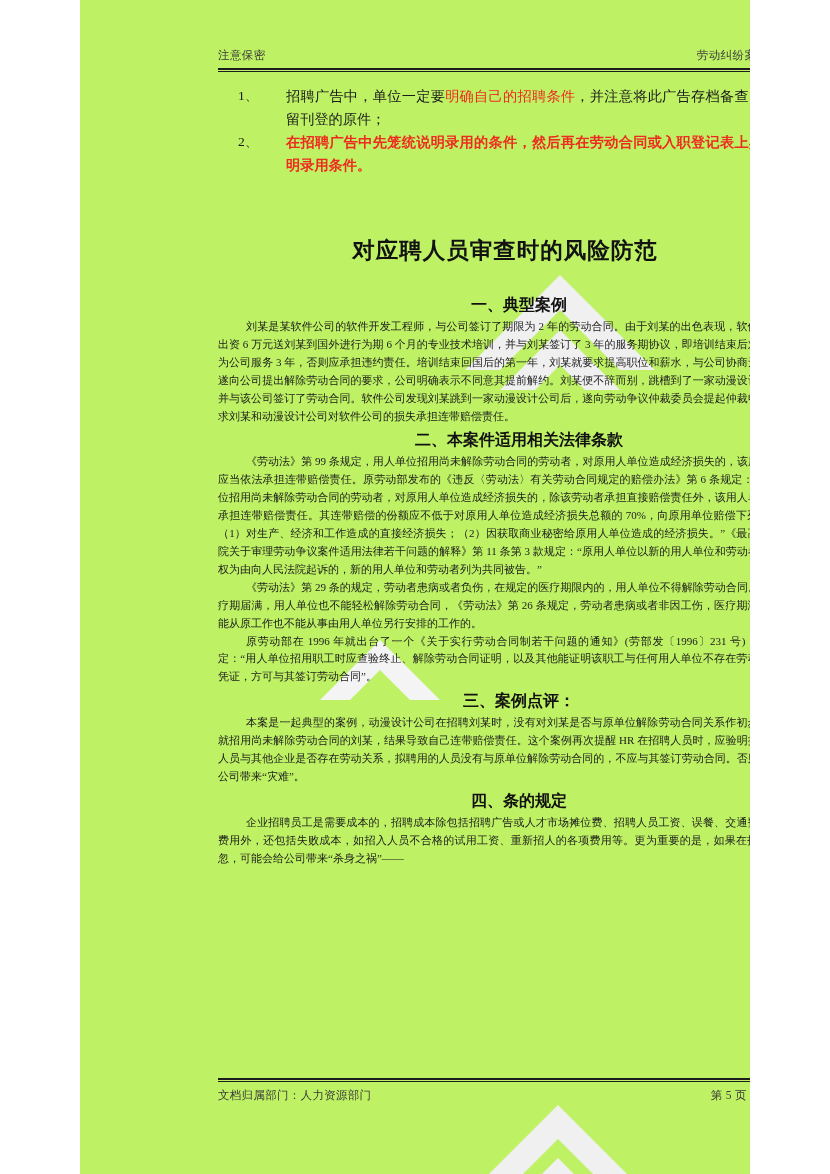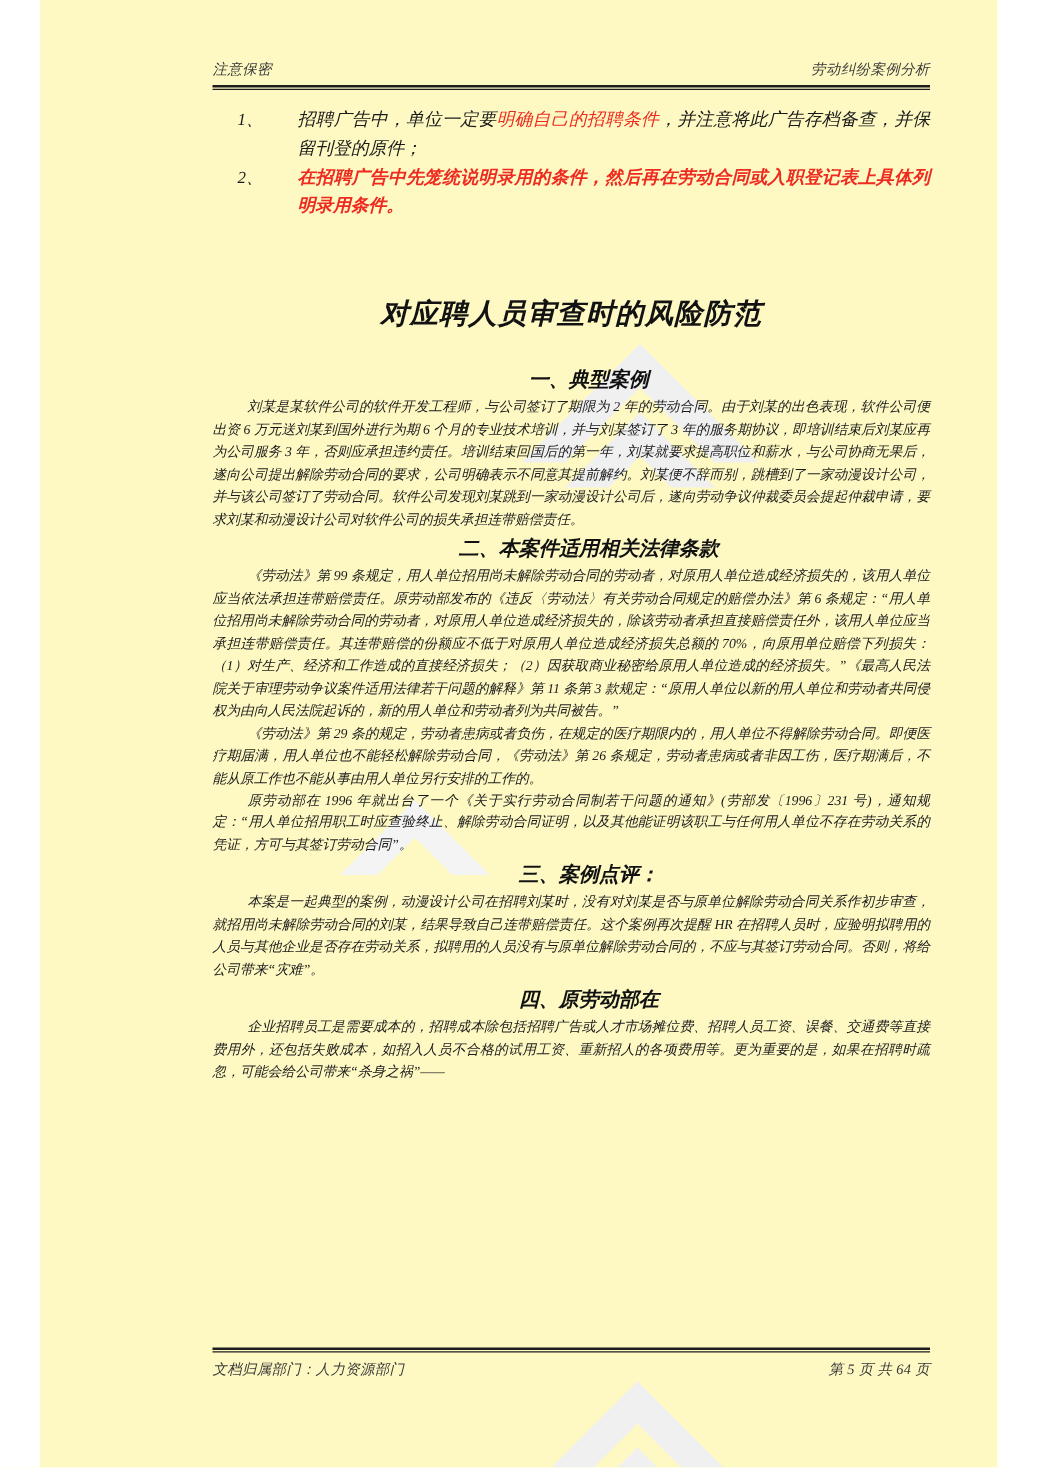"注意保密" .page { background: #fef9c3 -> #bef264; font-style: italic -> none; width: 766px -> 670px }
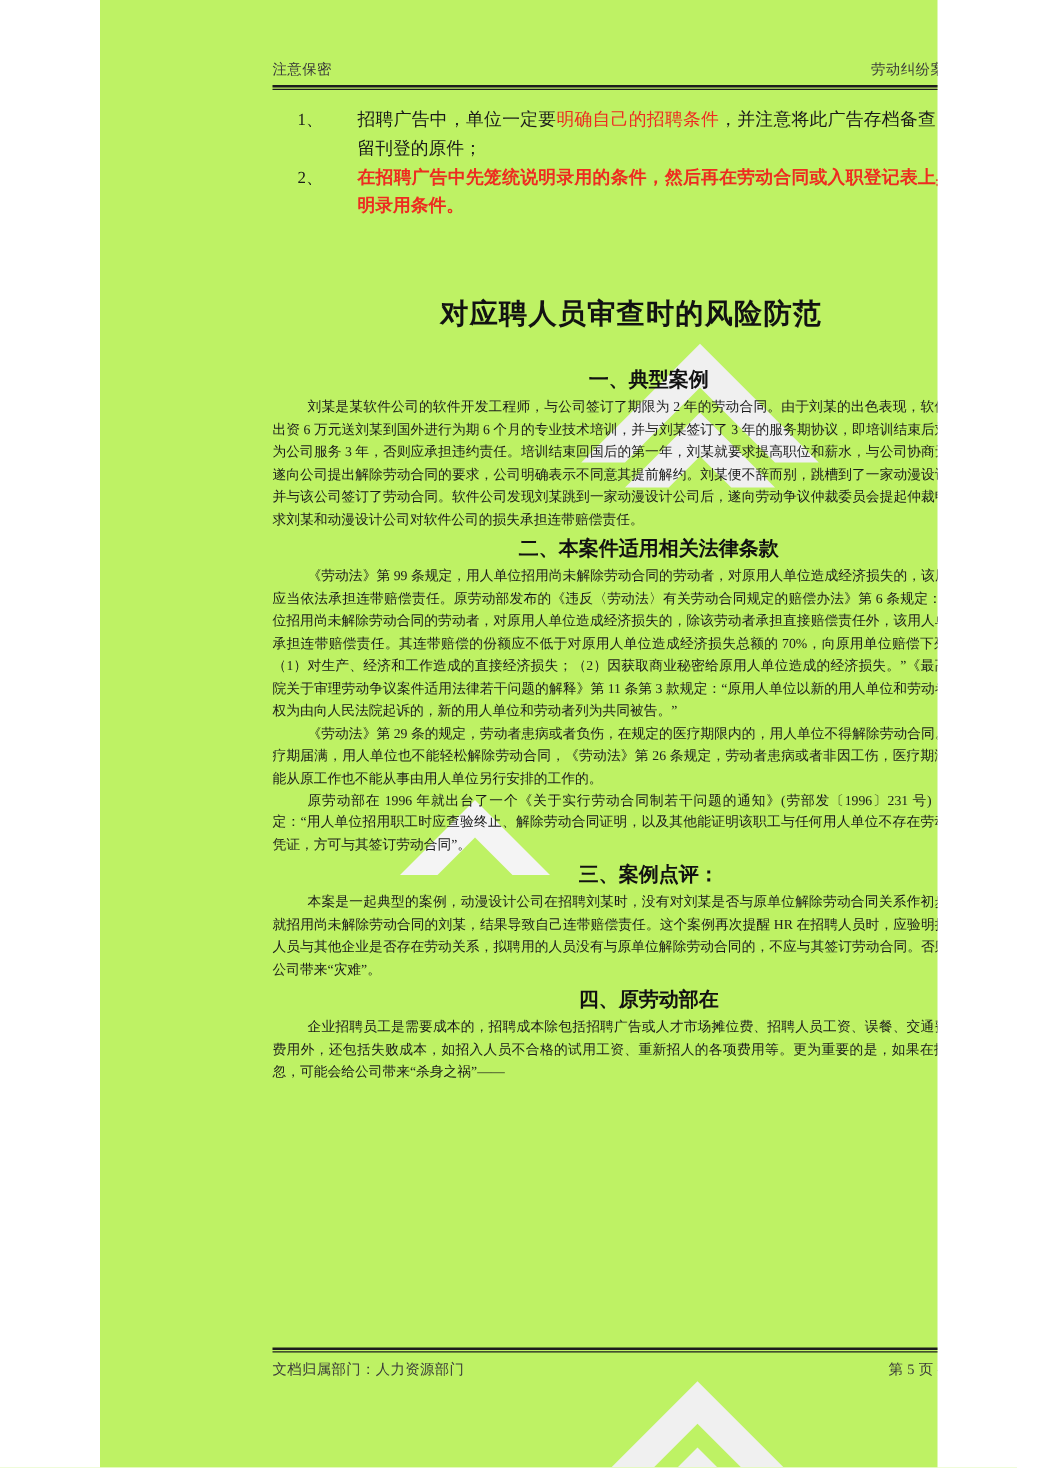"四、原劳动部在" div.sec-h { text: 原劳动部在 -> 条的规定 }
